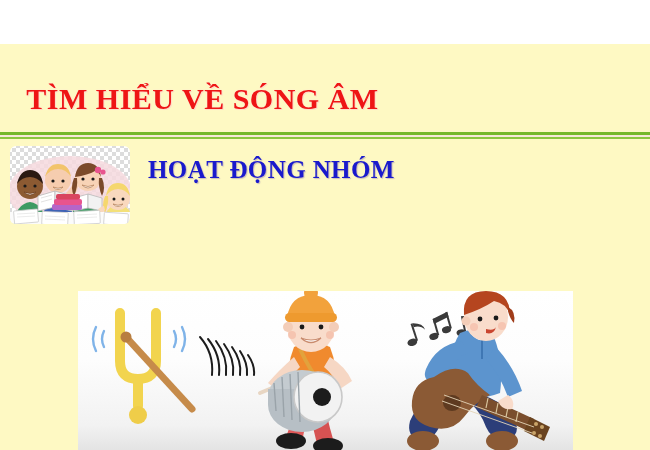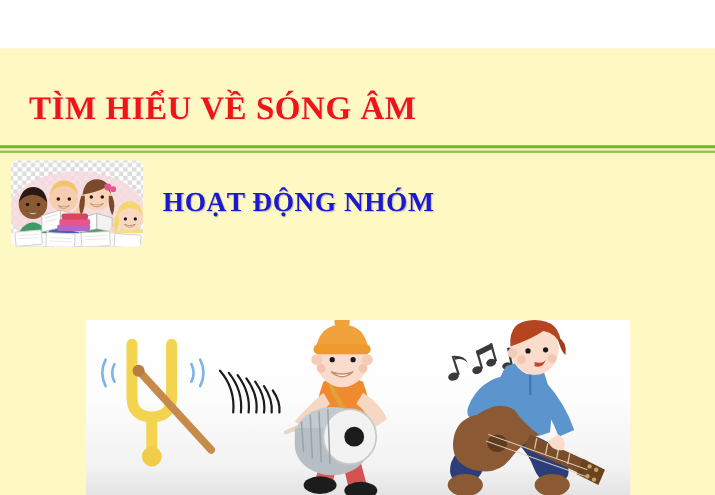"HOẠT ĐỘNG NHÓM" #section-heading { top: 127px -> 112px }
